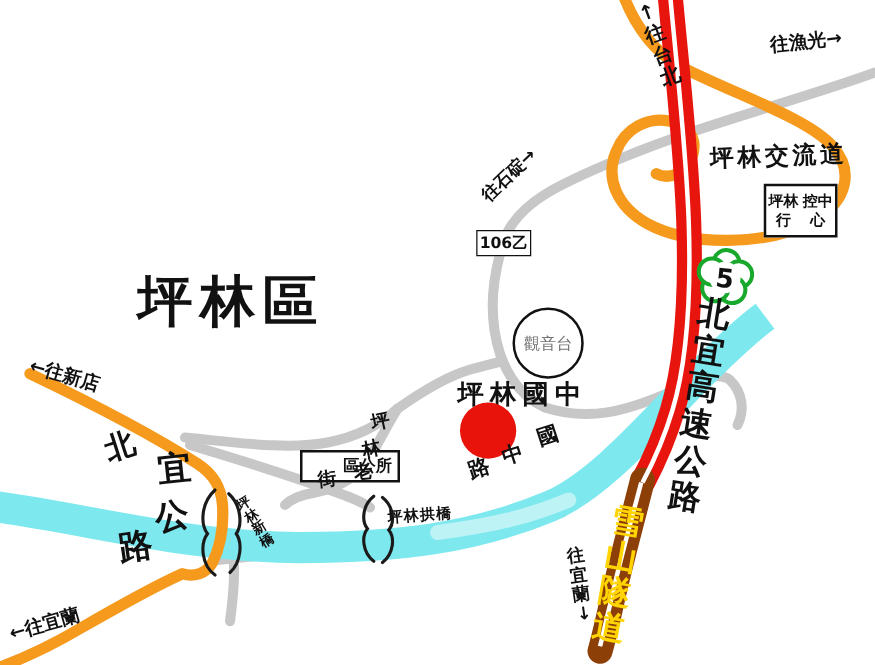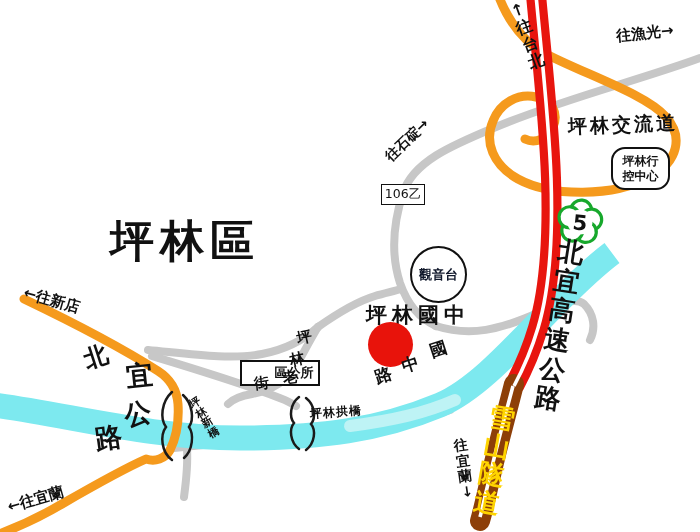"坪林行" div.box { border-radius: 14px -> none; flex-direction: column -> row }
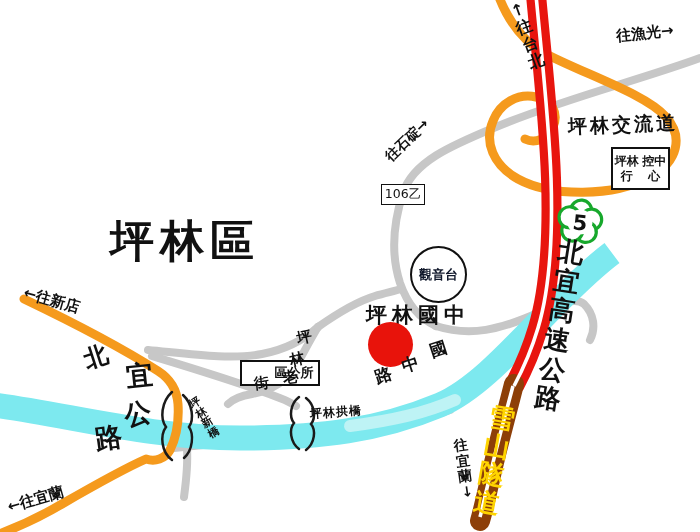"106乙" .box { font-weight: none -> bold }
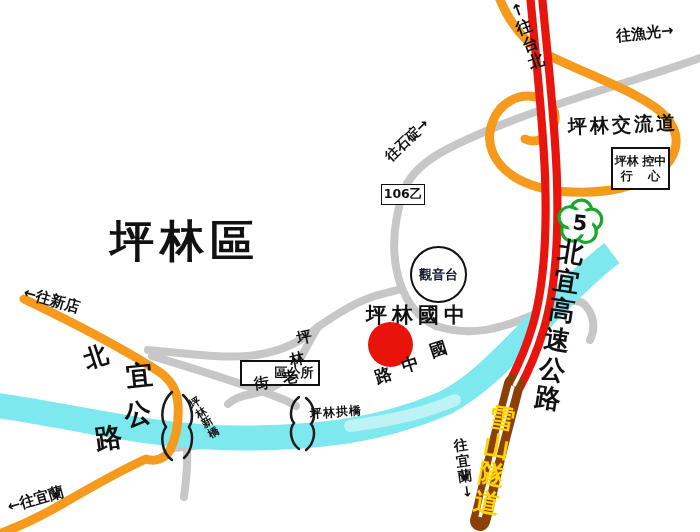"觀音台" .circle { color: #0f172a -> #737373; font-weight: bold -> normal }
